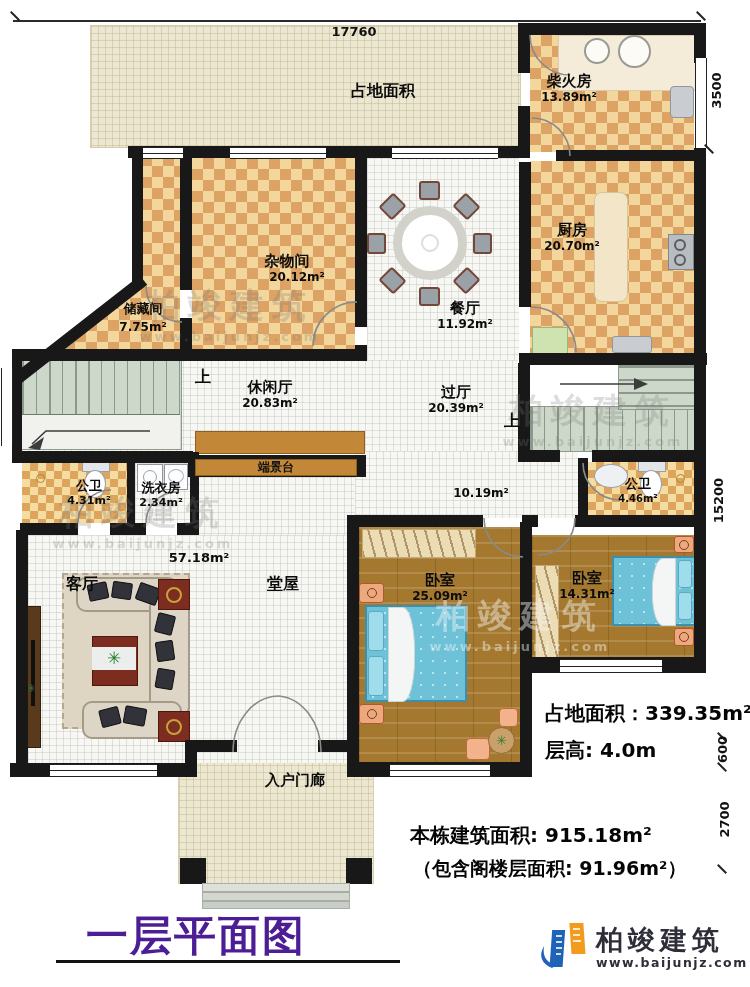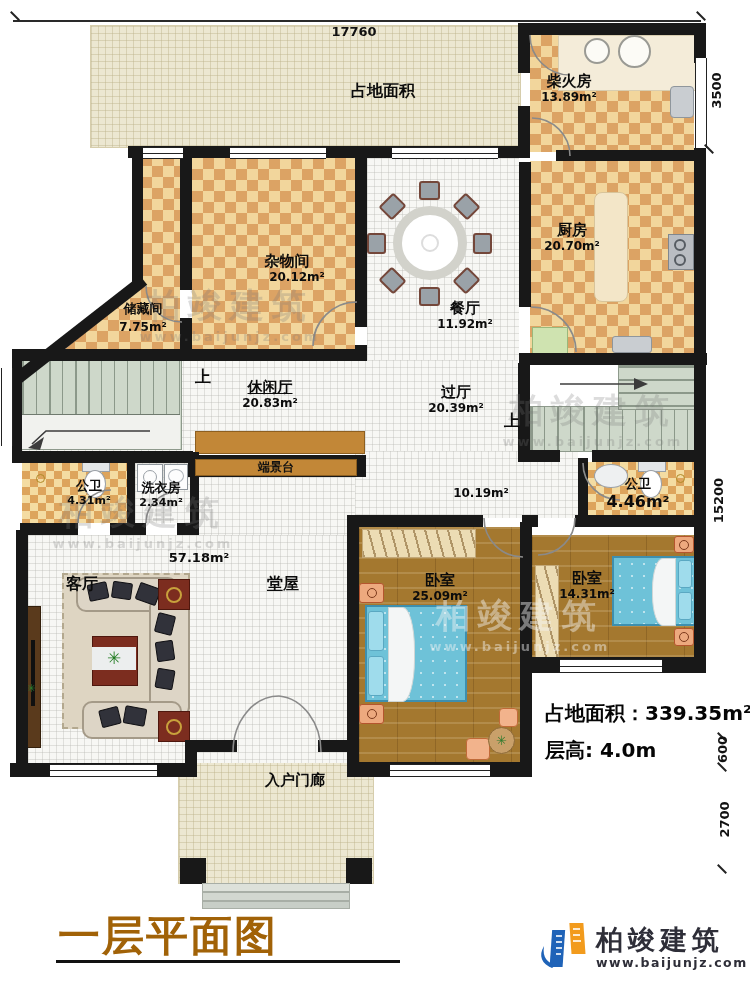"休闲厅" div.lbl { text-decoration: underline -> none }
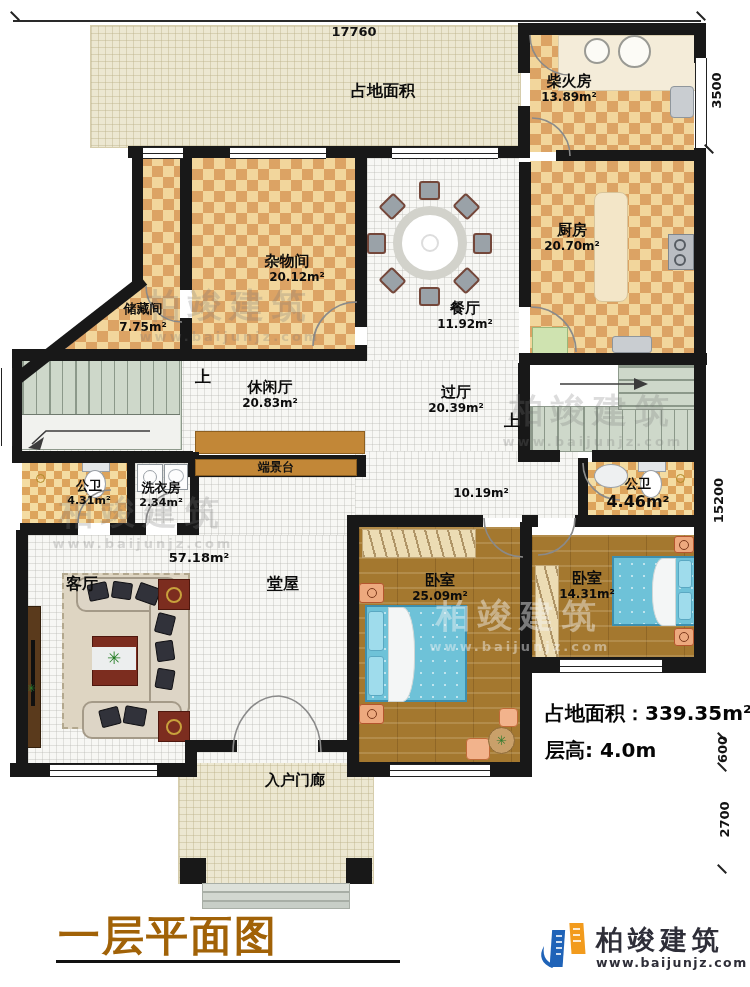"4.46m²" div.lbl { font-size: 16px -> 10px }
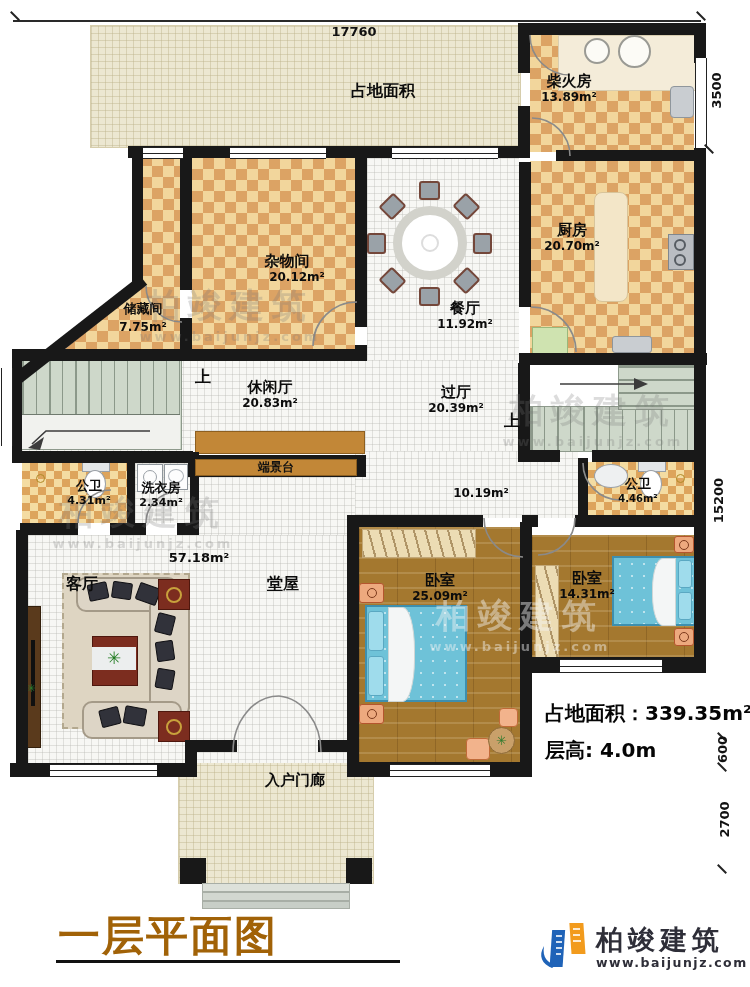"本栋建筑面积: 915.18m²" div.info { html: none -> <div>本栋建筑面积: 915.18m²</div> }
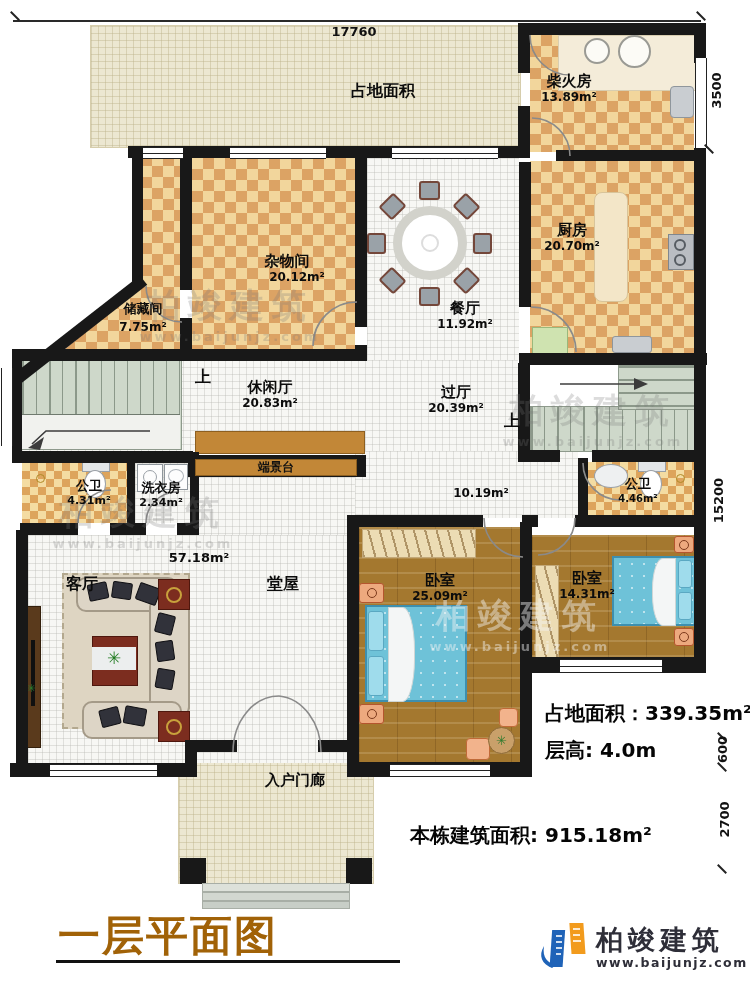"（包含阁楼层面积: 91.96m²）" div.info { html: none -> <div>（包含阁楼层面积: 91.96m²）</div> }
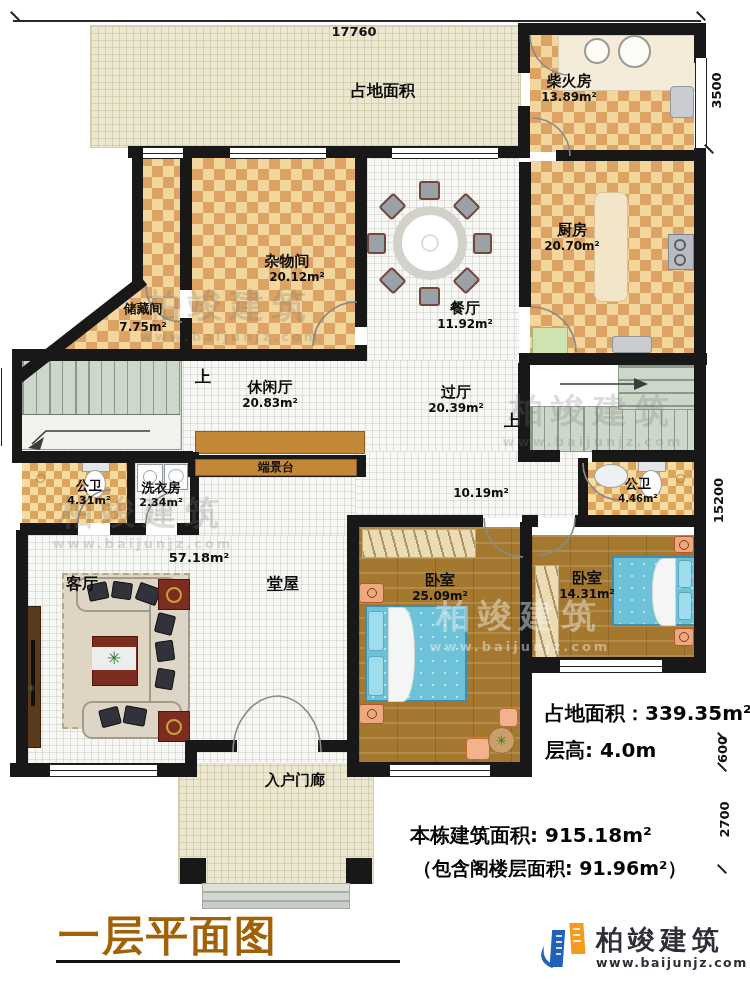"一层平面图" .title-cn { color: #a16207 -> #4c1d95; margin-left: none -> 28px }
